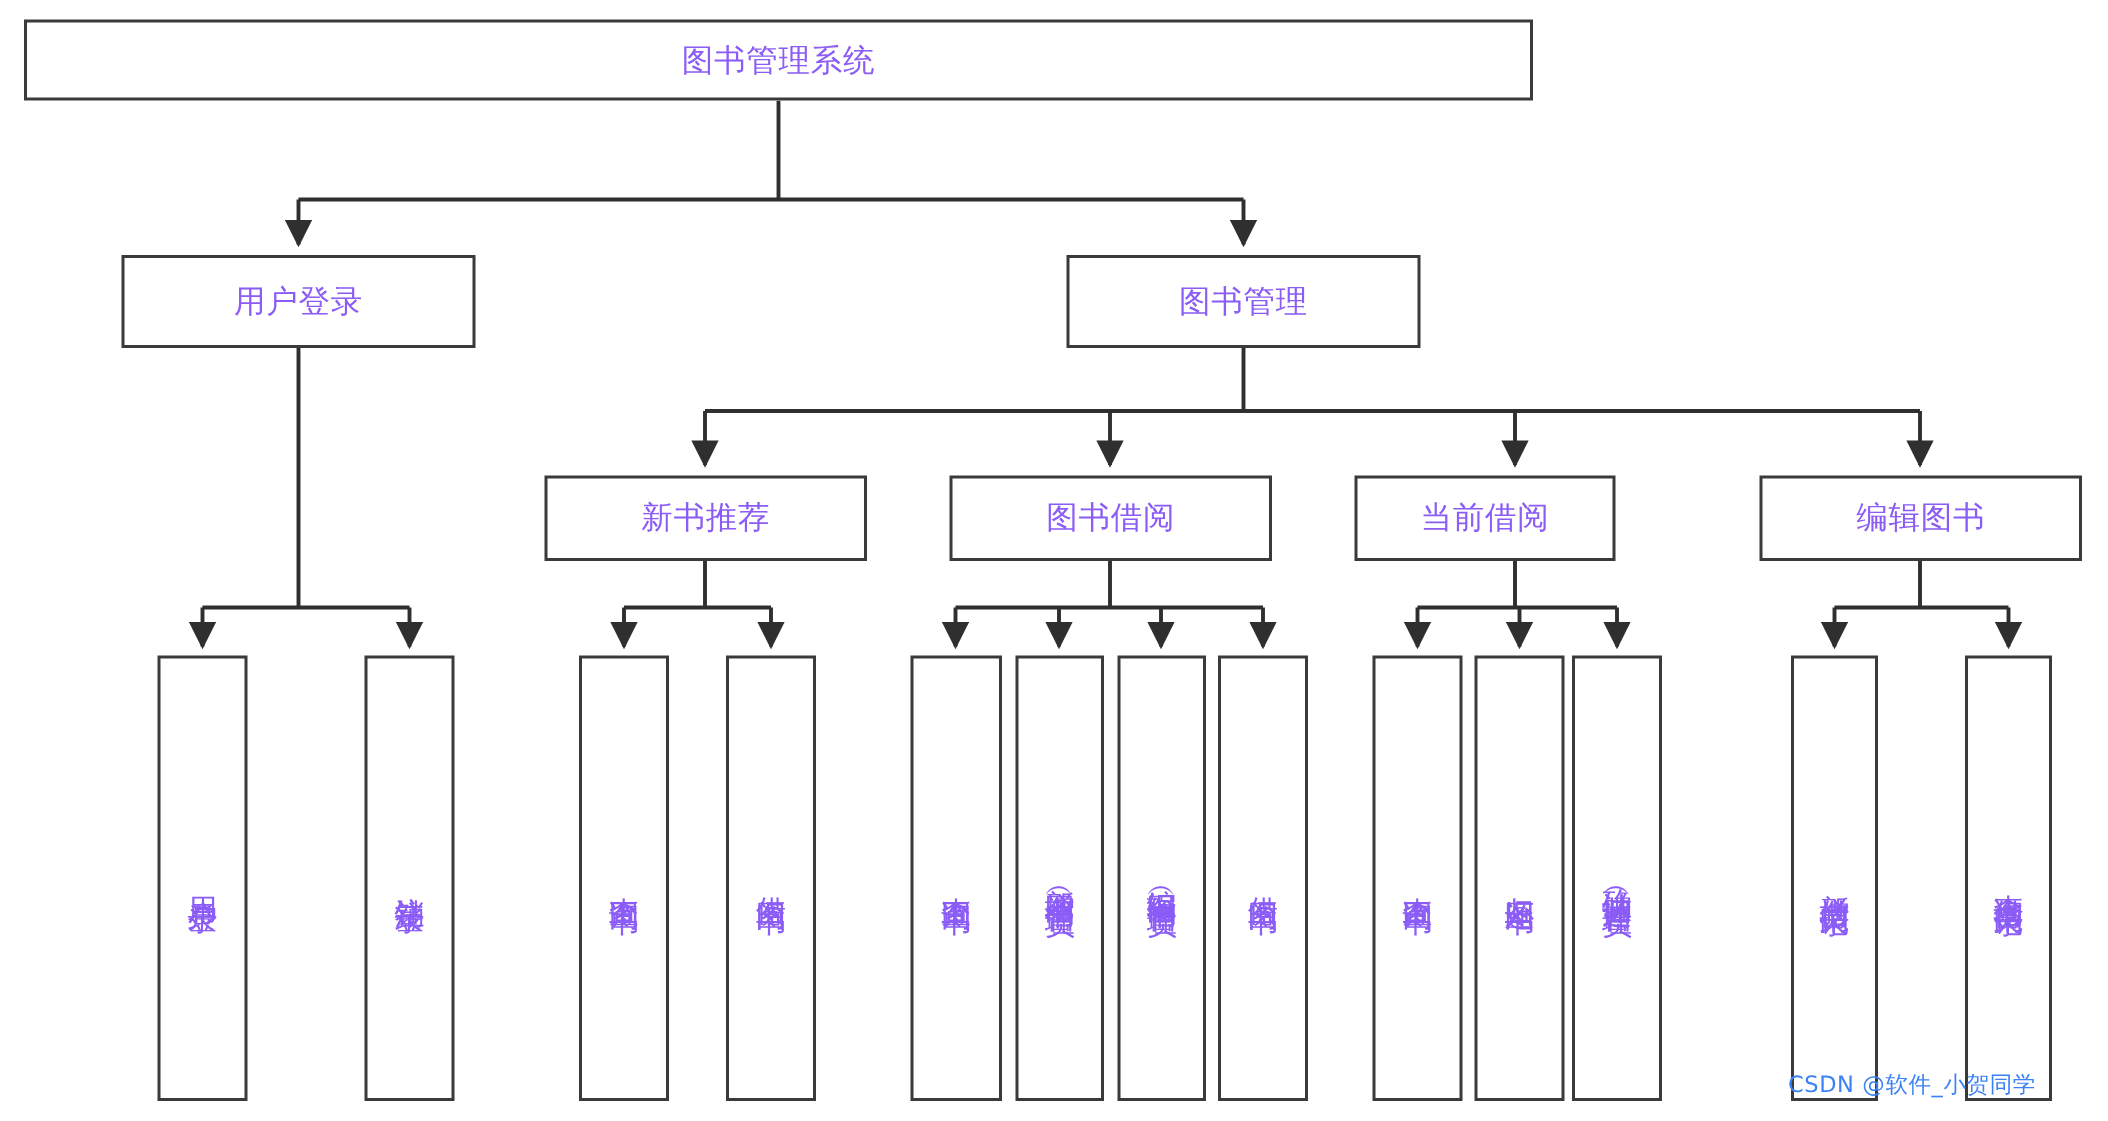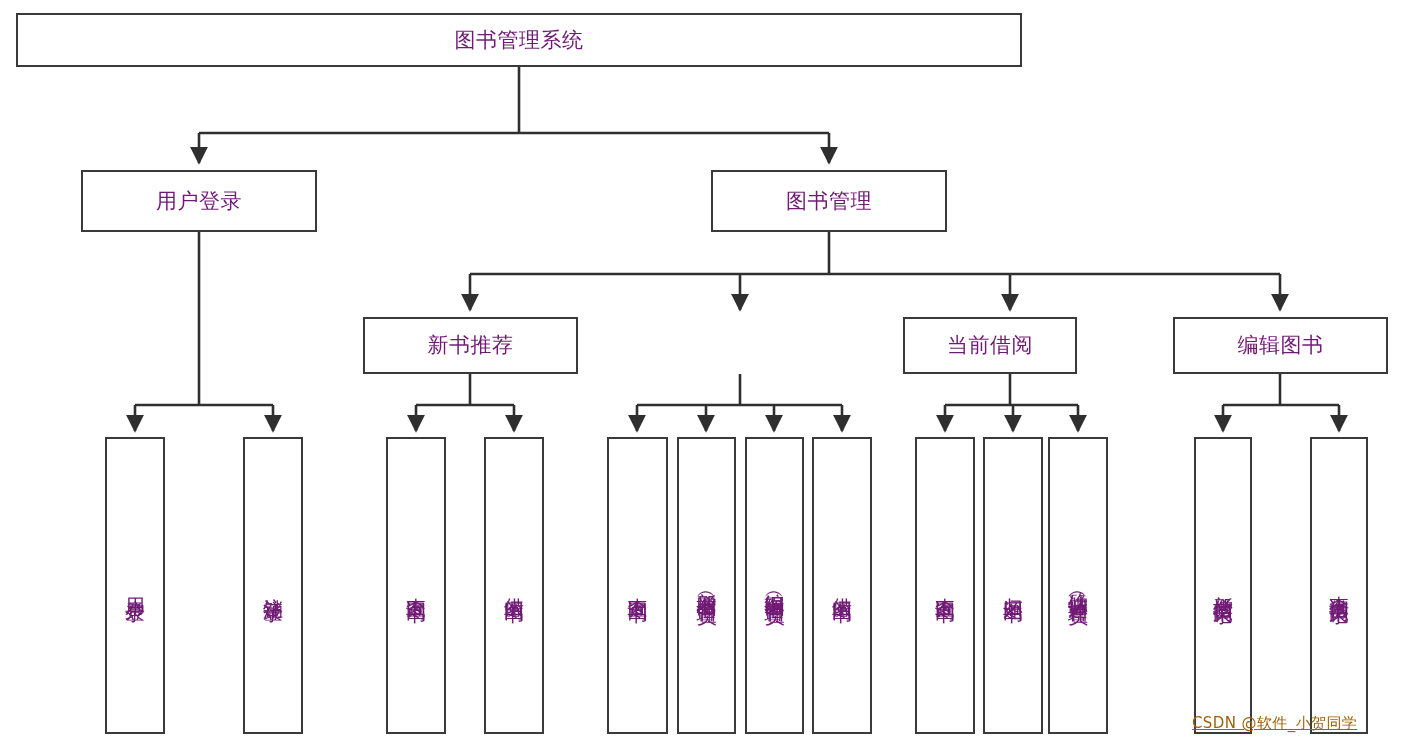"图书管理系统" .node { color: #701a75 -> #8b5cf6 }
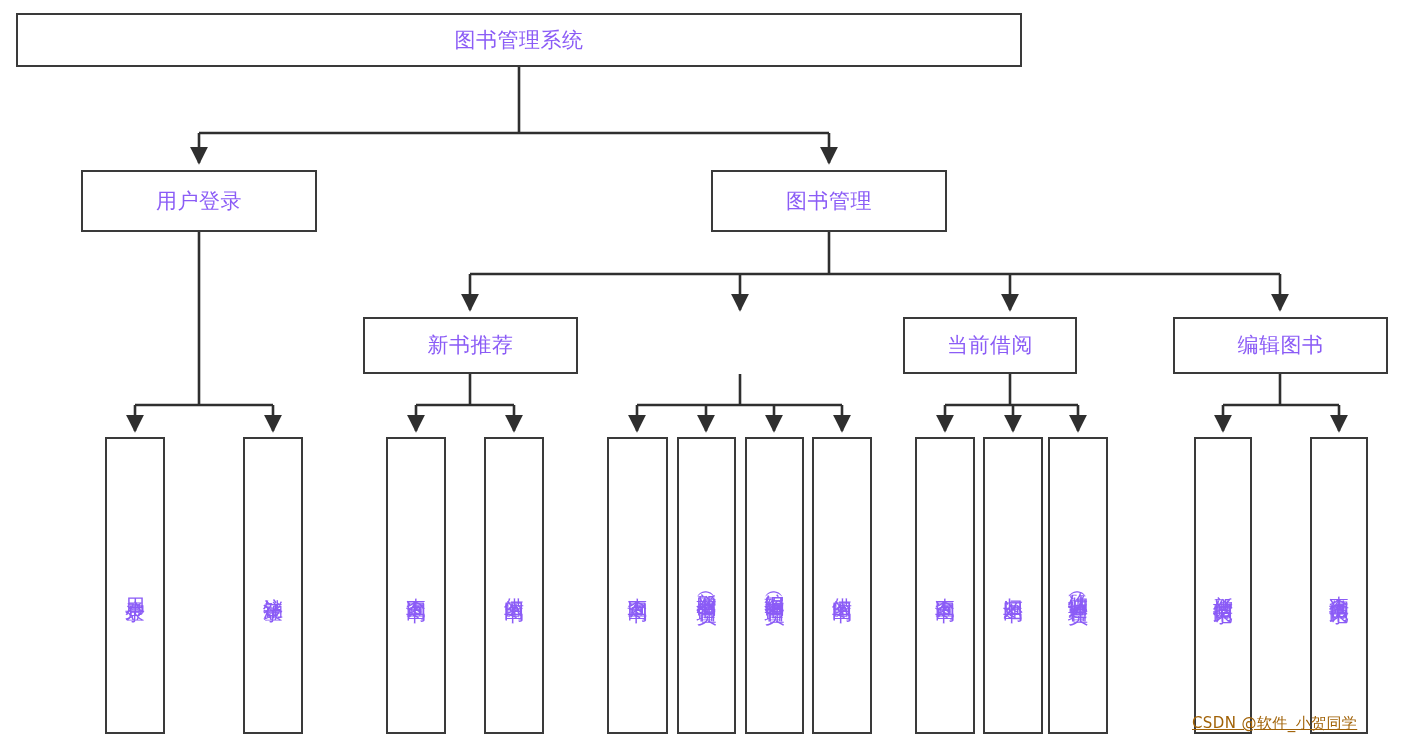"图书借阅" div.node { html: none -> <div> <span>图书借阅</span> </div> }
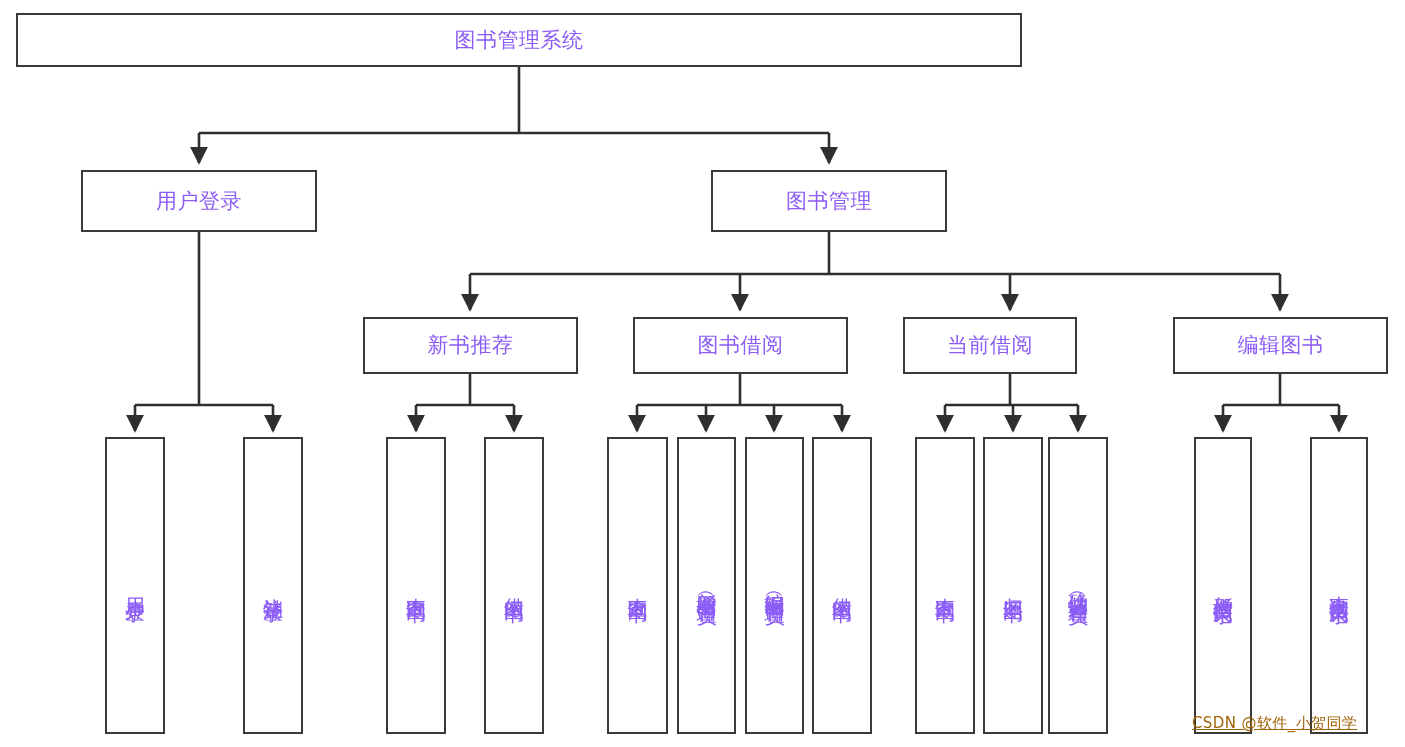"CSDN @软件_小贺同学" .watermark { color: #a16207 -> #3b82f6; text-decoration: underline -> none }
